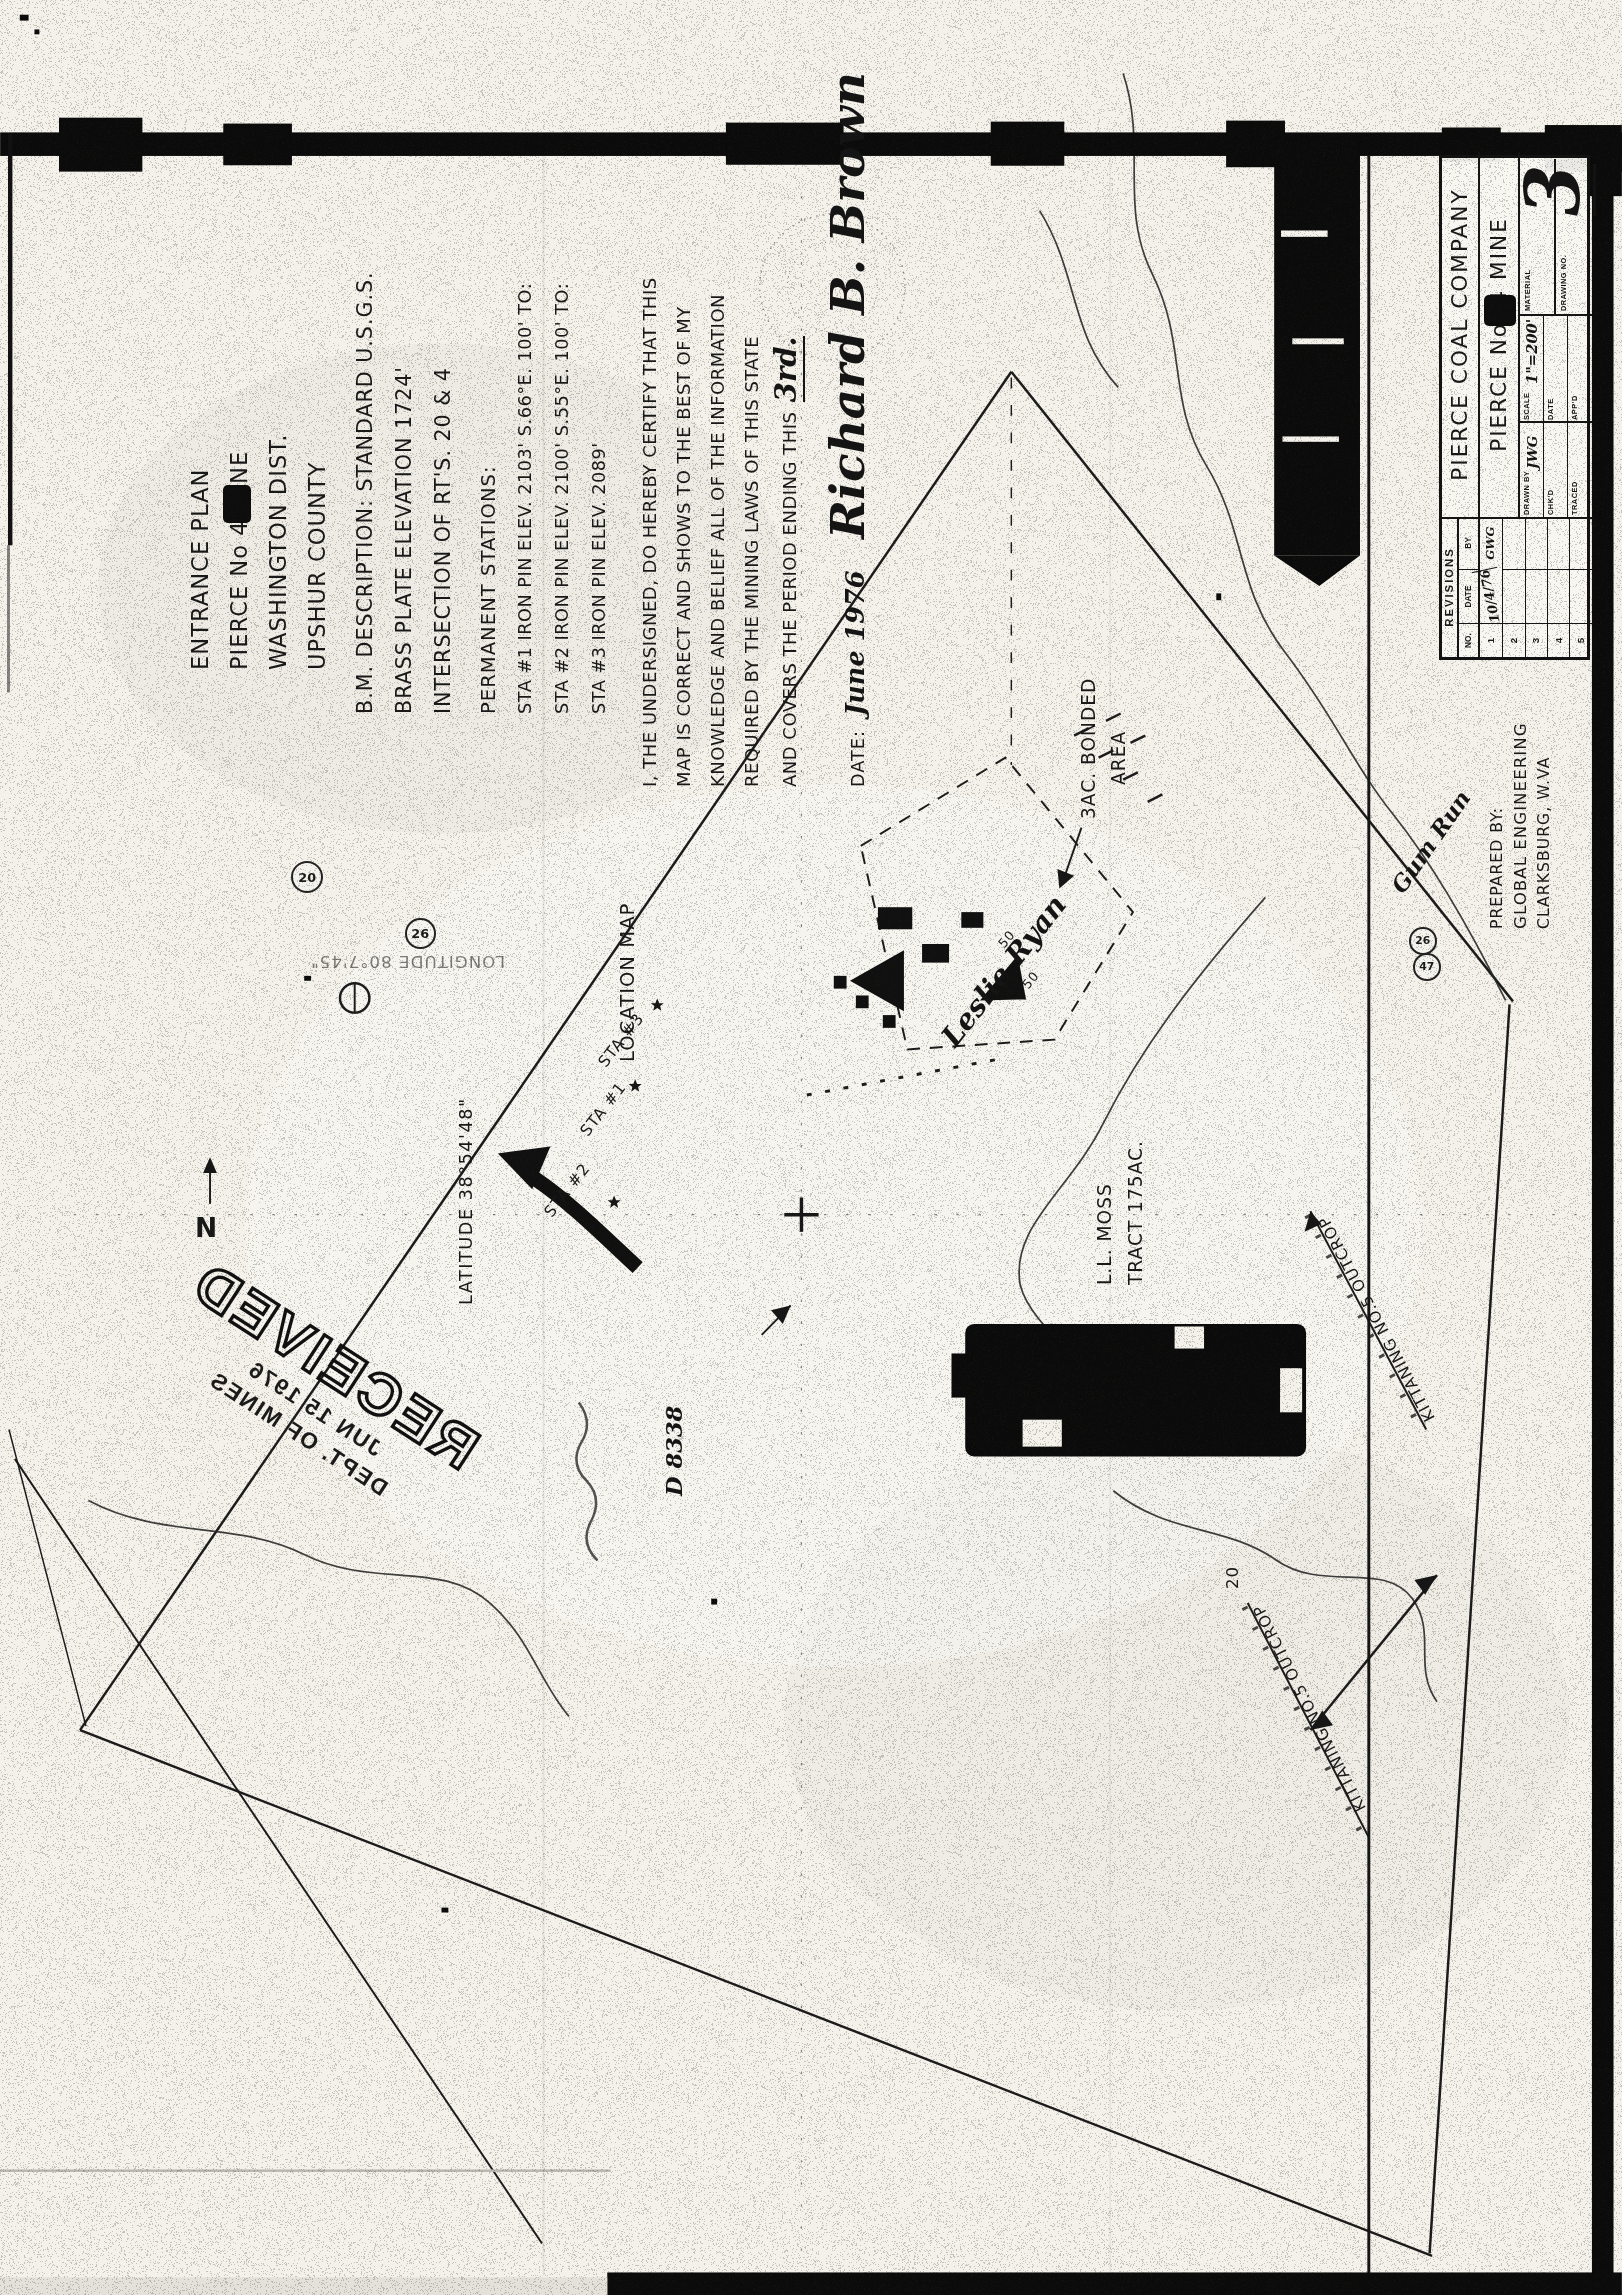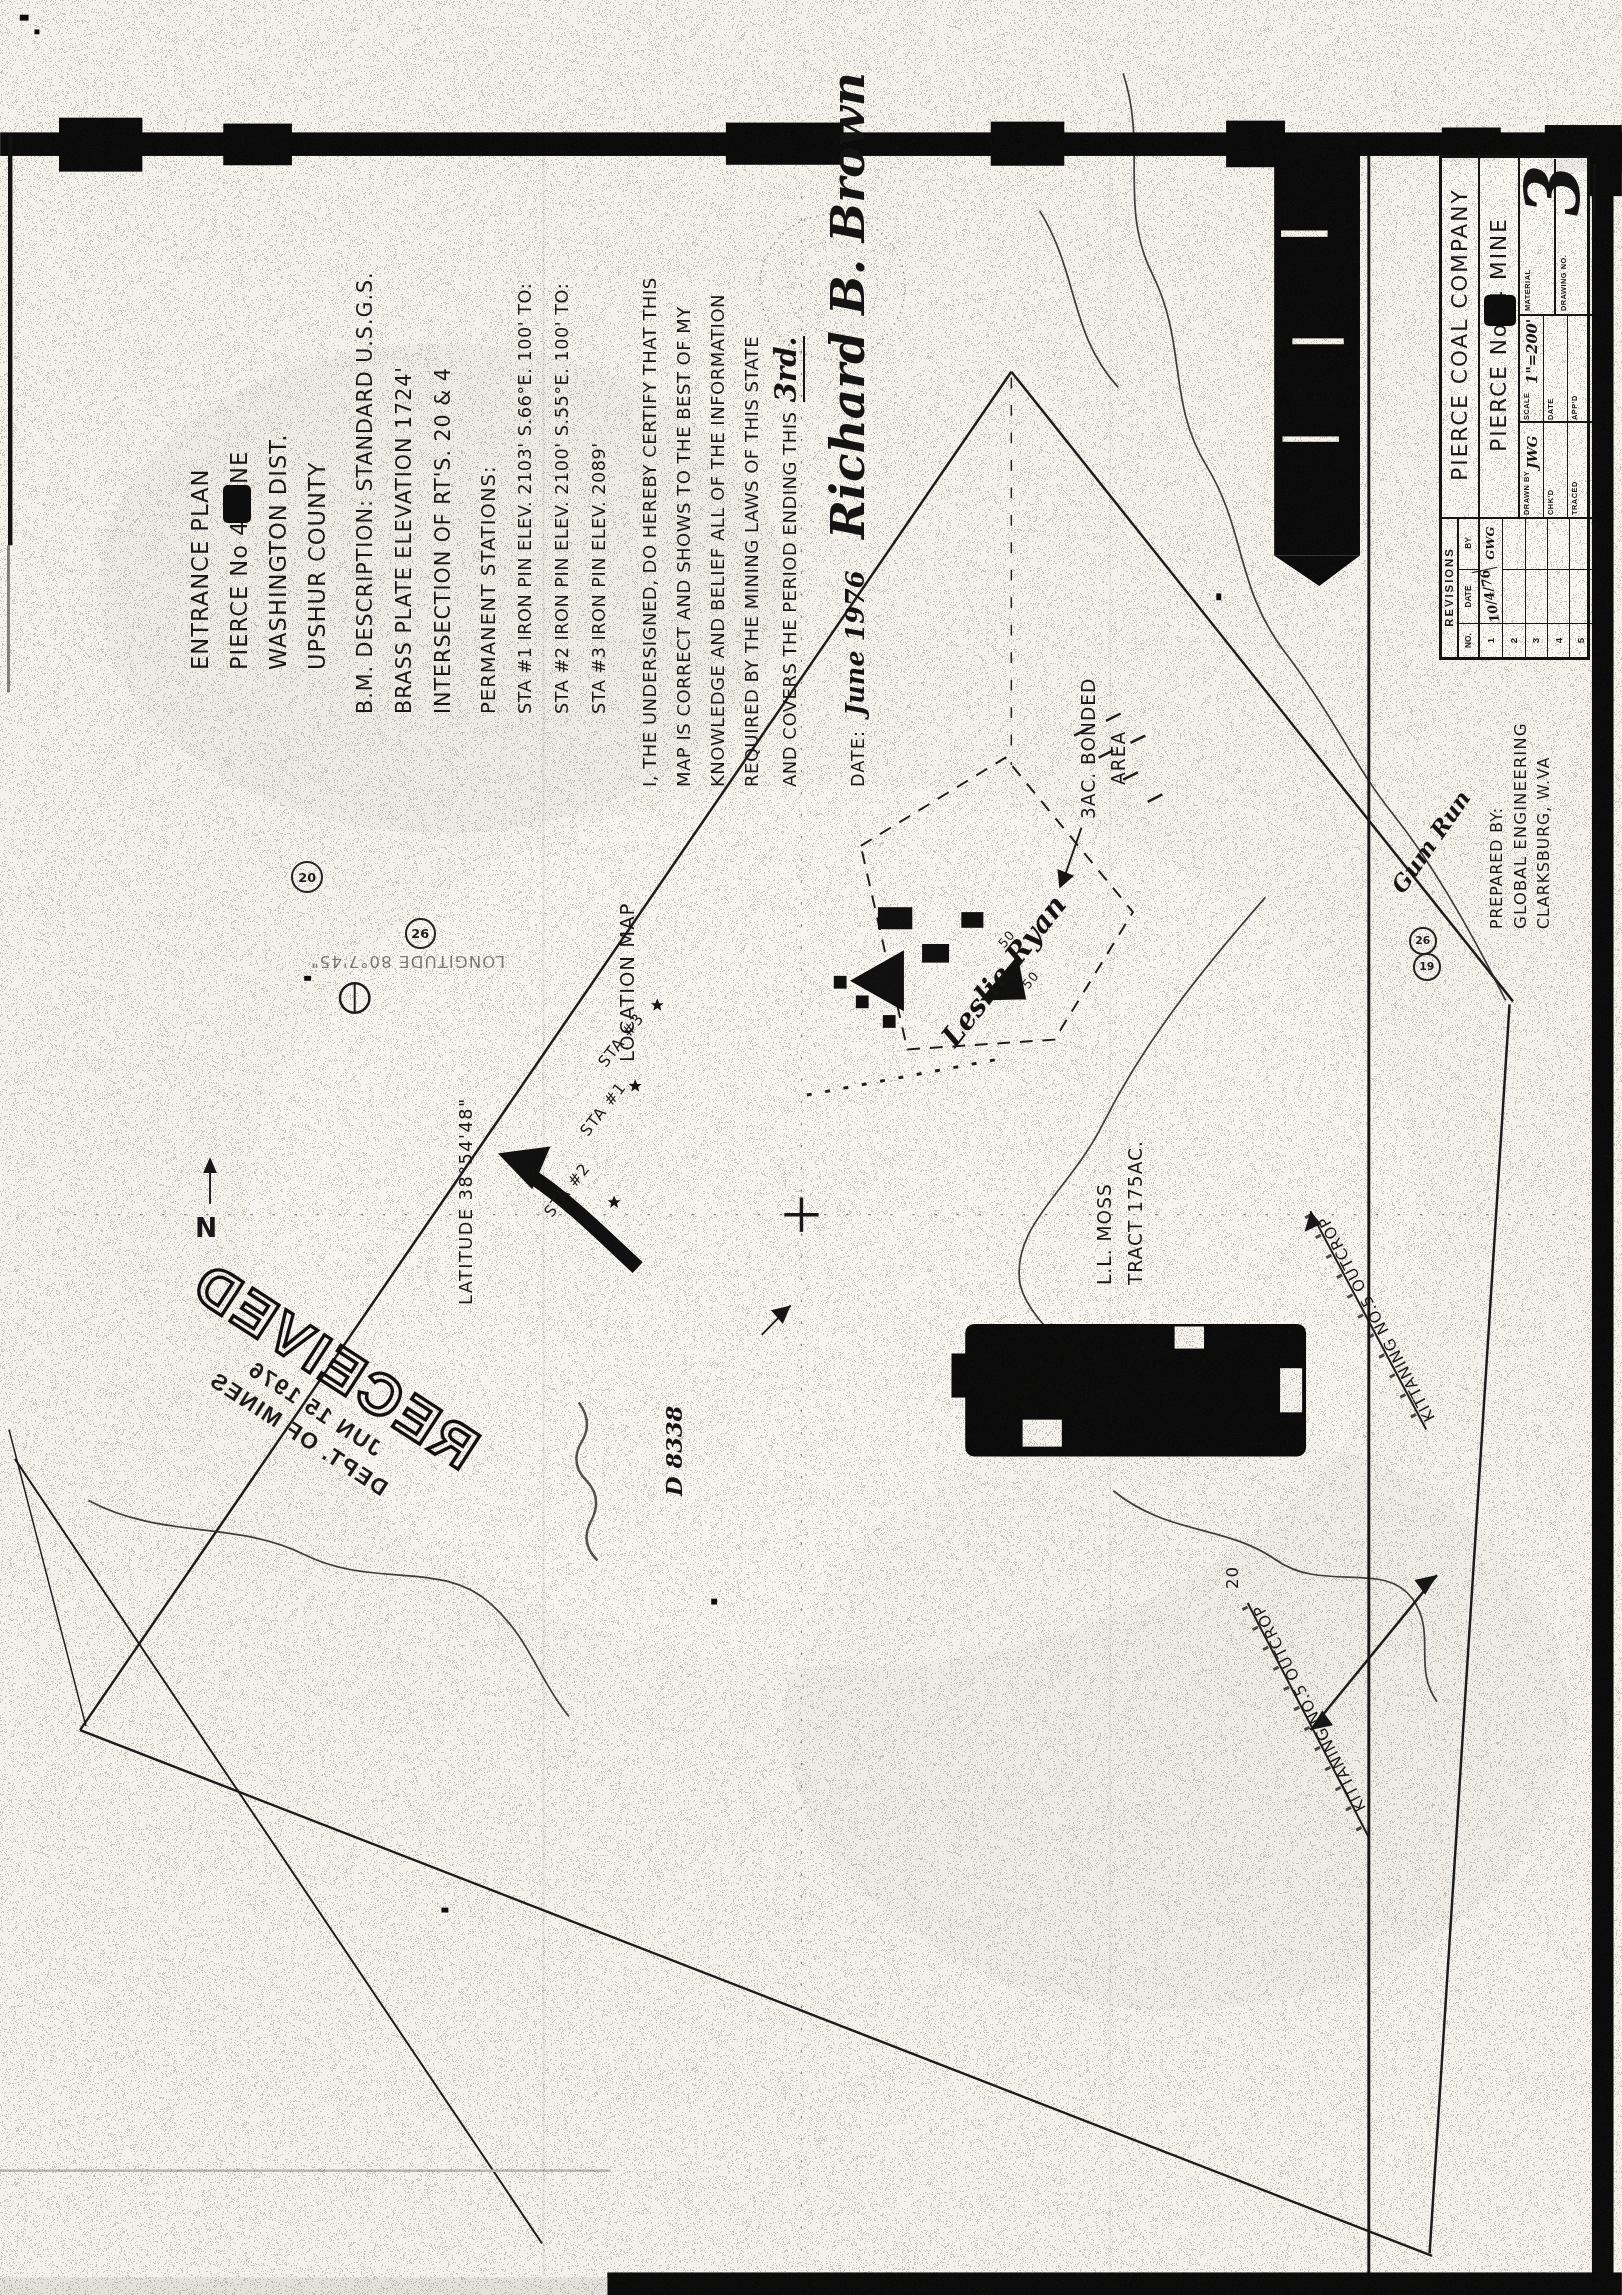"19" span { text: 19 -> 47 }
